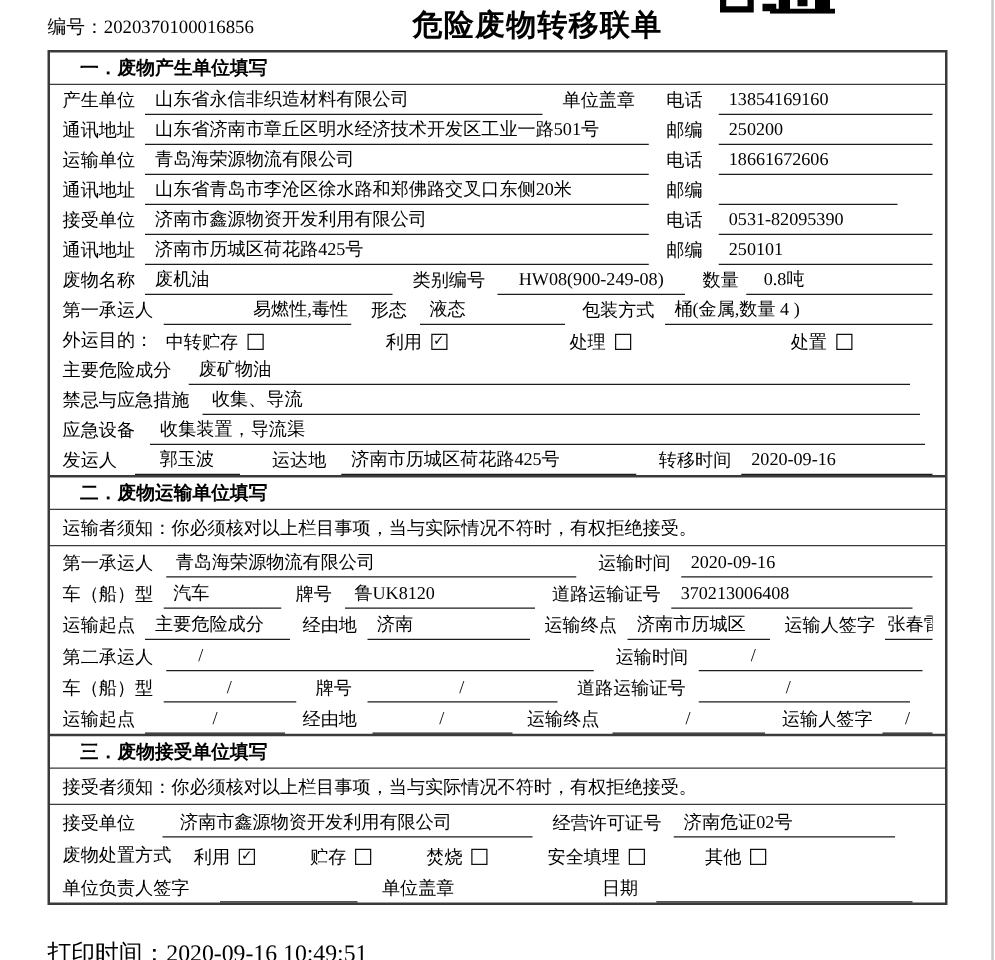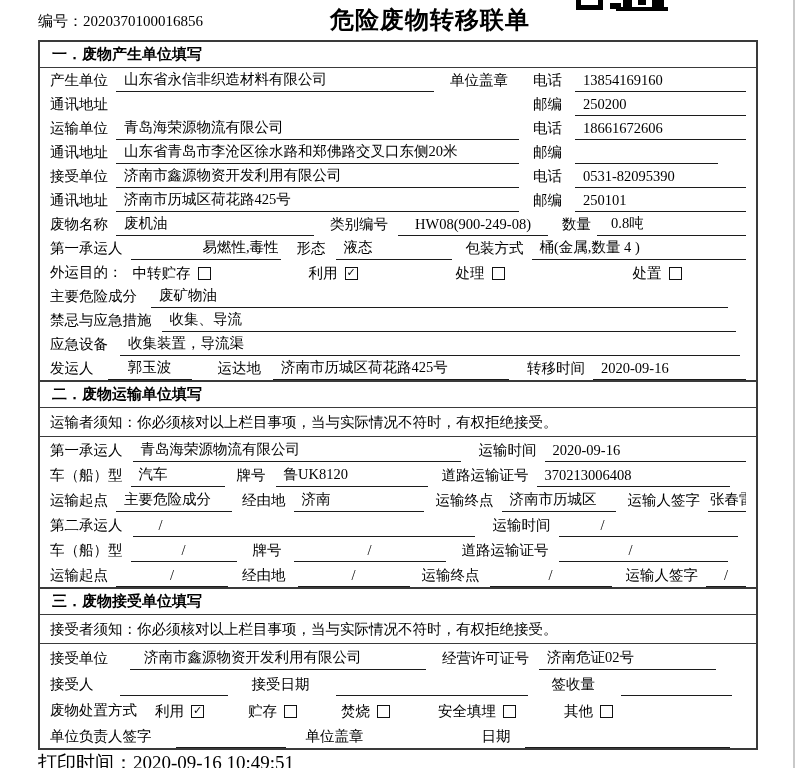"一．废物产生单位填写" .sec-hd { padding: 0 12px -> 0 24px }
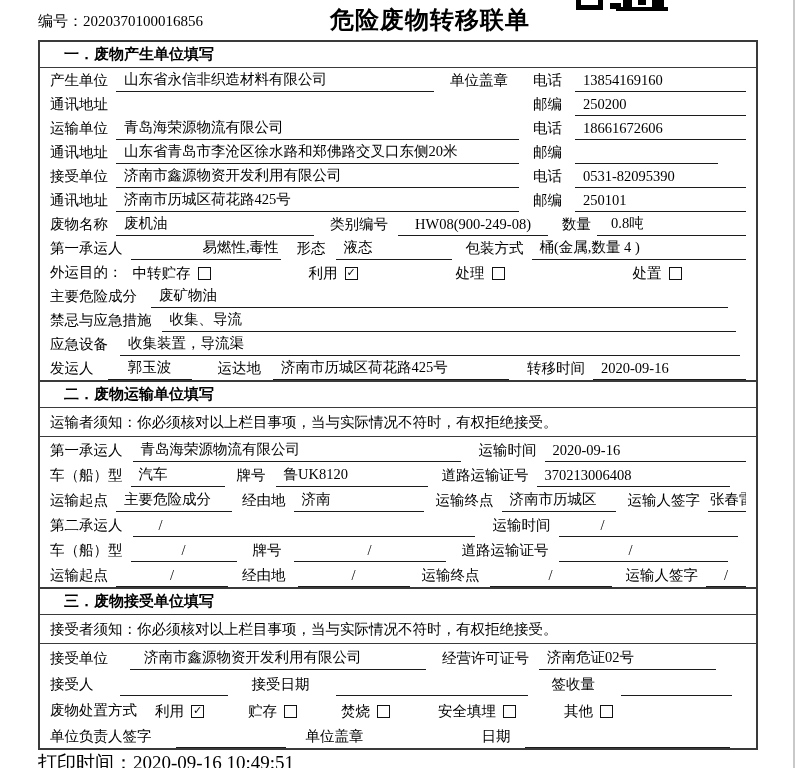"山东省济南市章丘区明水经济技术开发区工业一路501号" span.val { html: none -> <span>山东省济南市章丘区明水经济技术开发区工业一路501号</span> }
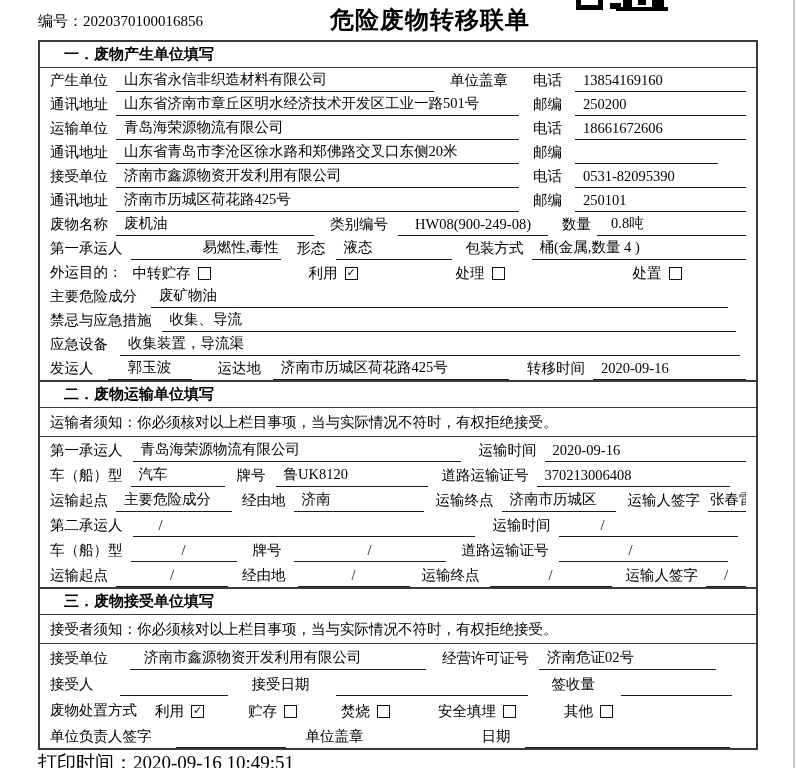"接受人" div.row { html: <div> <span>接受人</span> <span></span> <span>接受日期</span> <span></span> <span>签收量</span> <span></span> </div> -> none }
